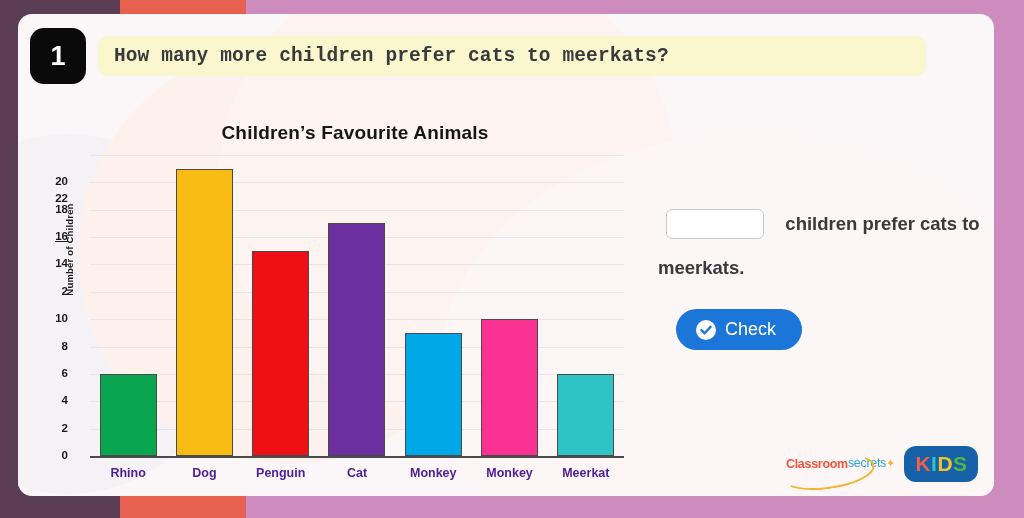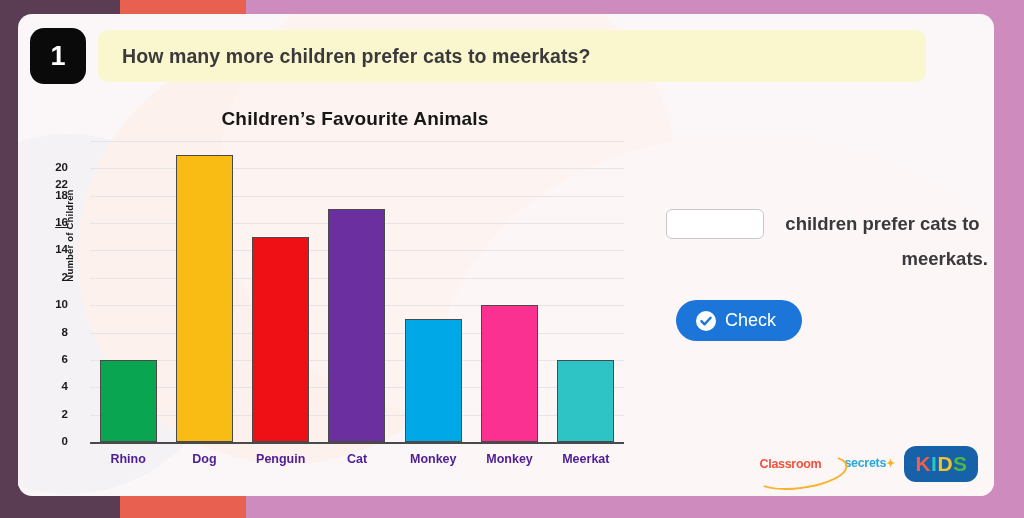"How many more children prefer" #qbar { font-family: none -> Liberation Mono, monospace; height: 52px -> 40px; padding-left: 24px -> 16px }
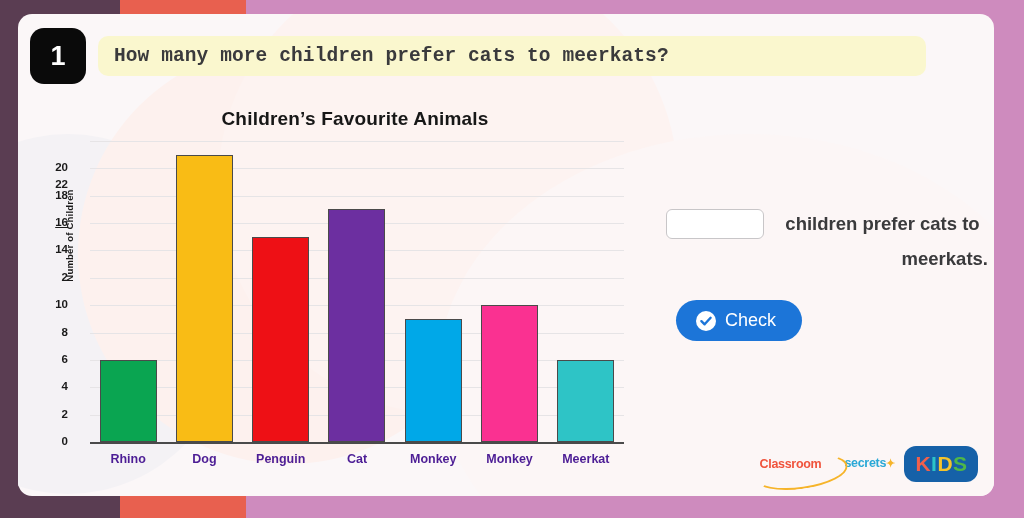"Children’s Favourite Animals" #chart { top: 78px -> 92px }
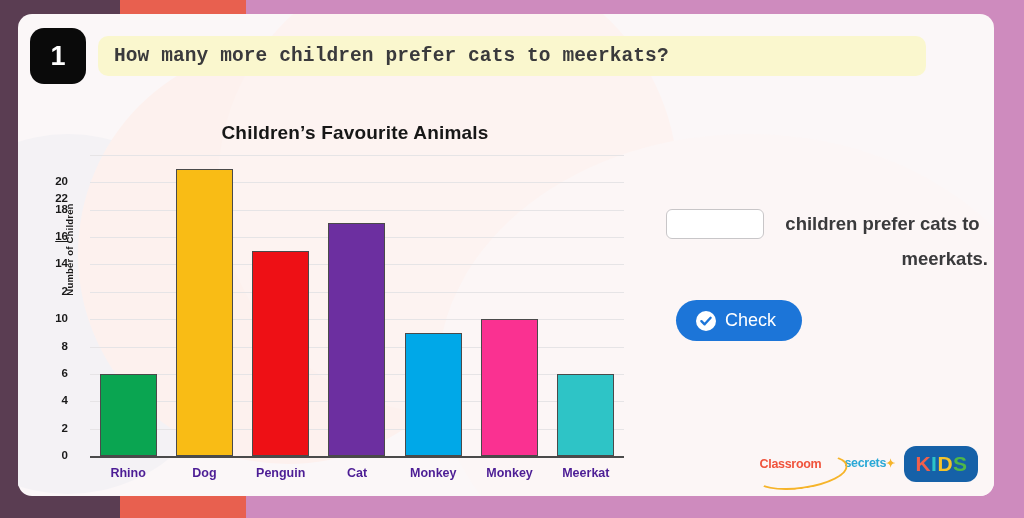"meerkats." #answerline2 { margin-top: 9px -> 18px; text-align: right -> left }
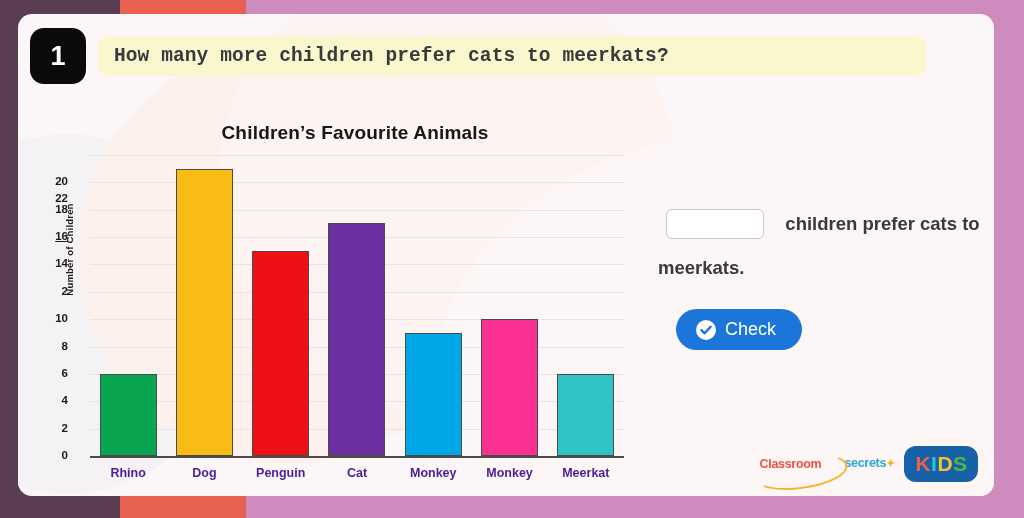"secrets✦" #csl2 { font-weight: 700 -> 400; margin-left: 23px -> none }
